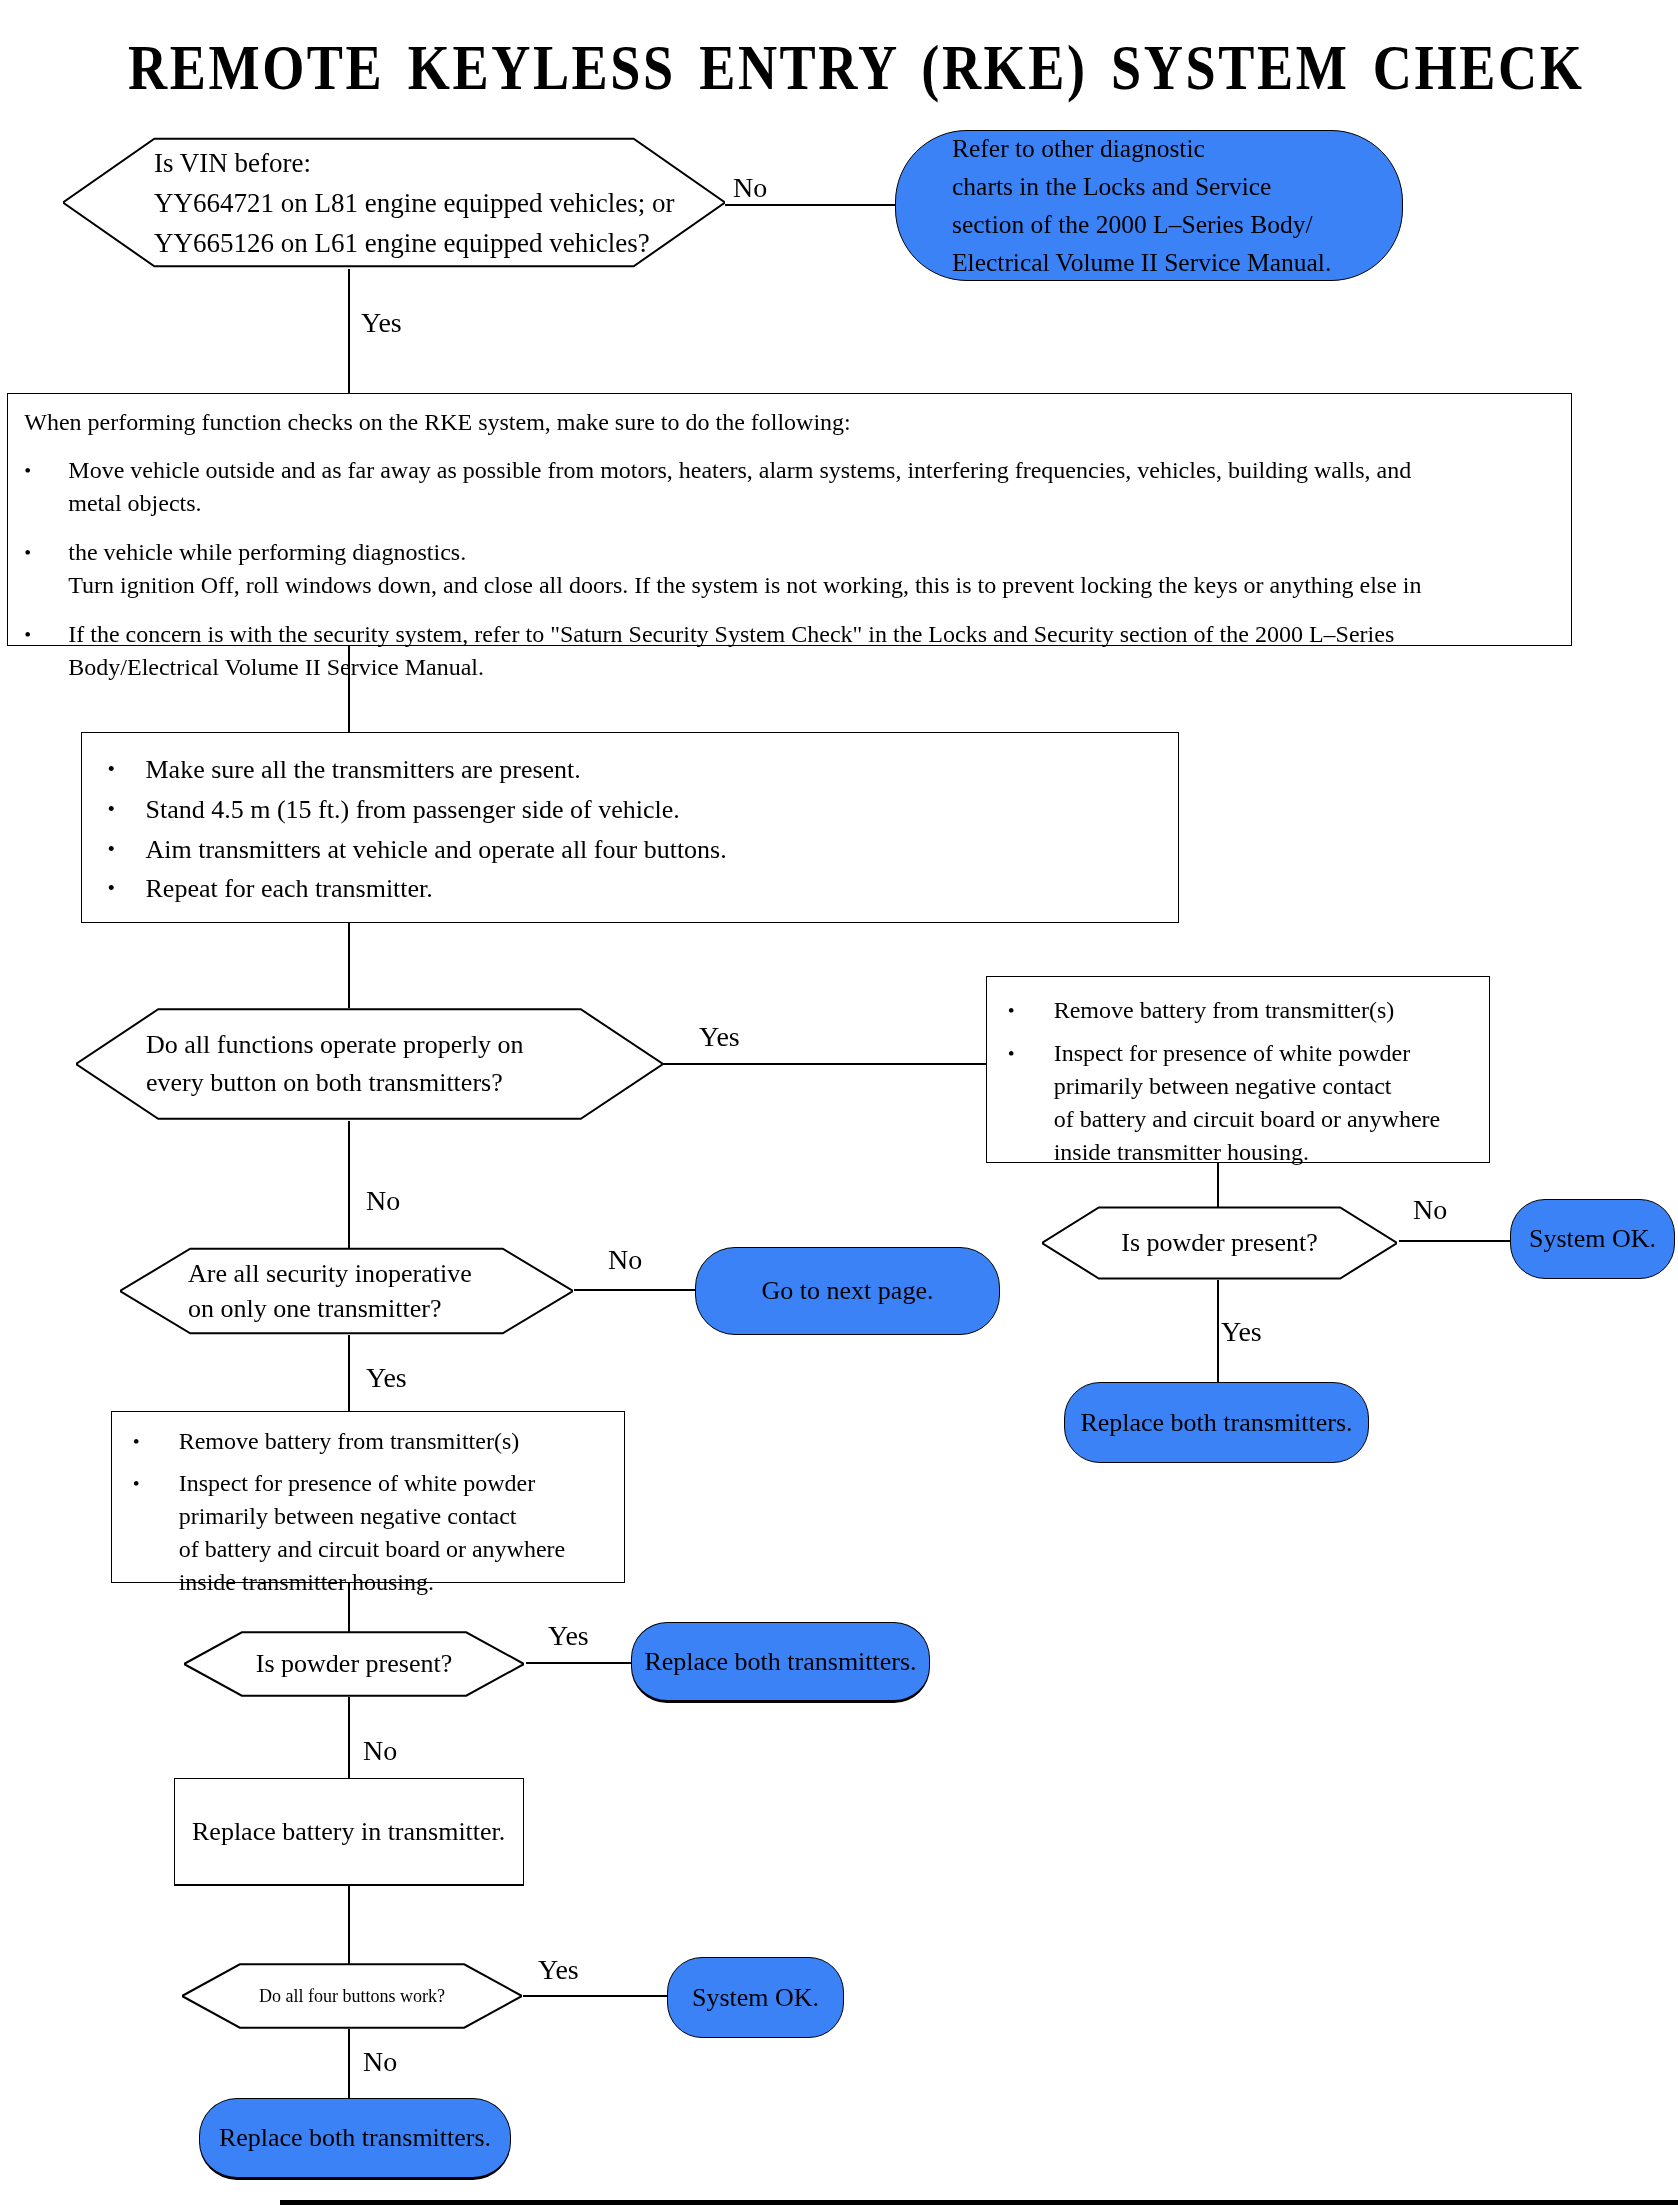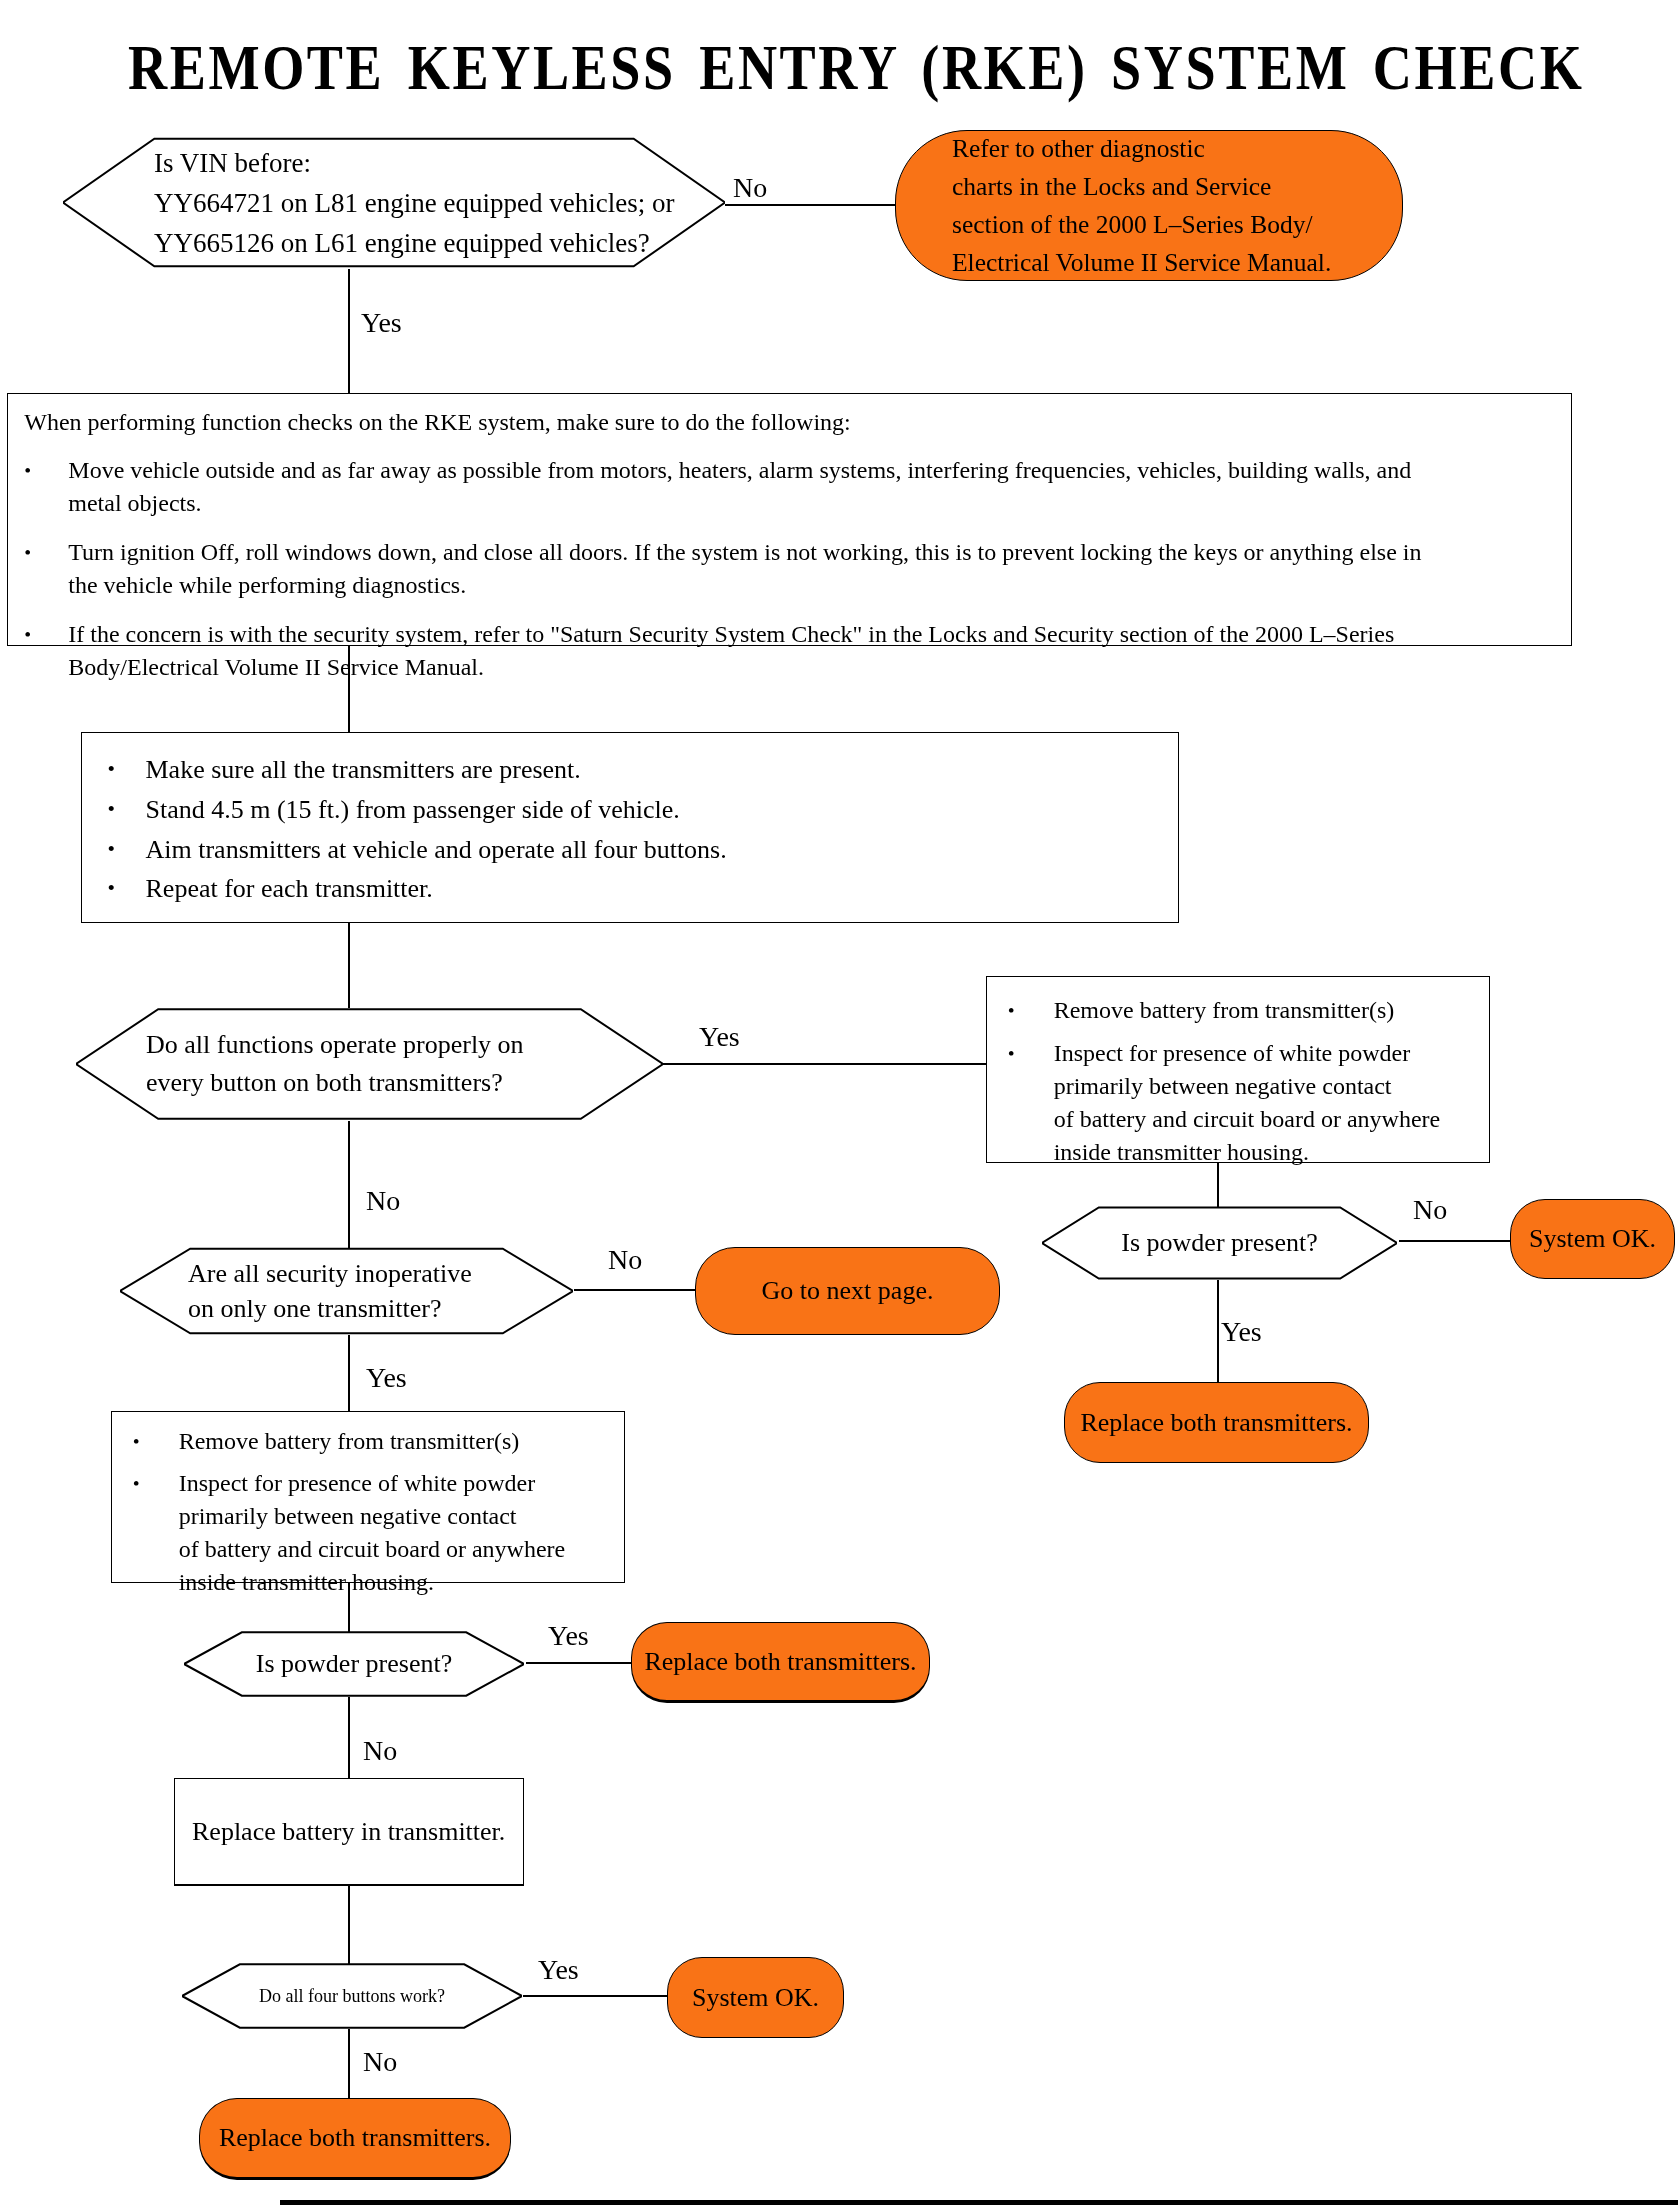"Refer to other diagnostic" .term { background: #f97316 -> #3b82f6 }
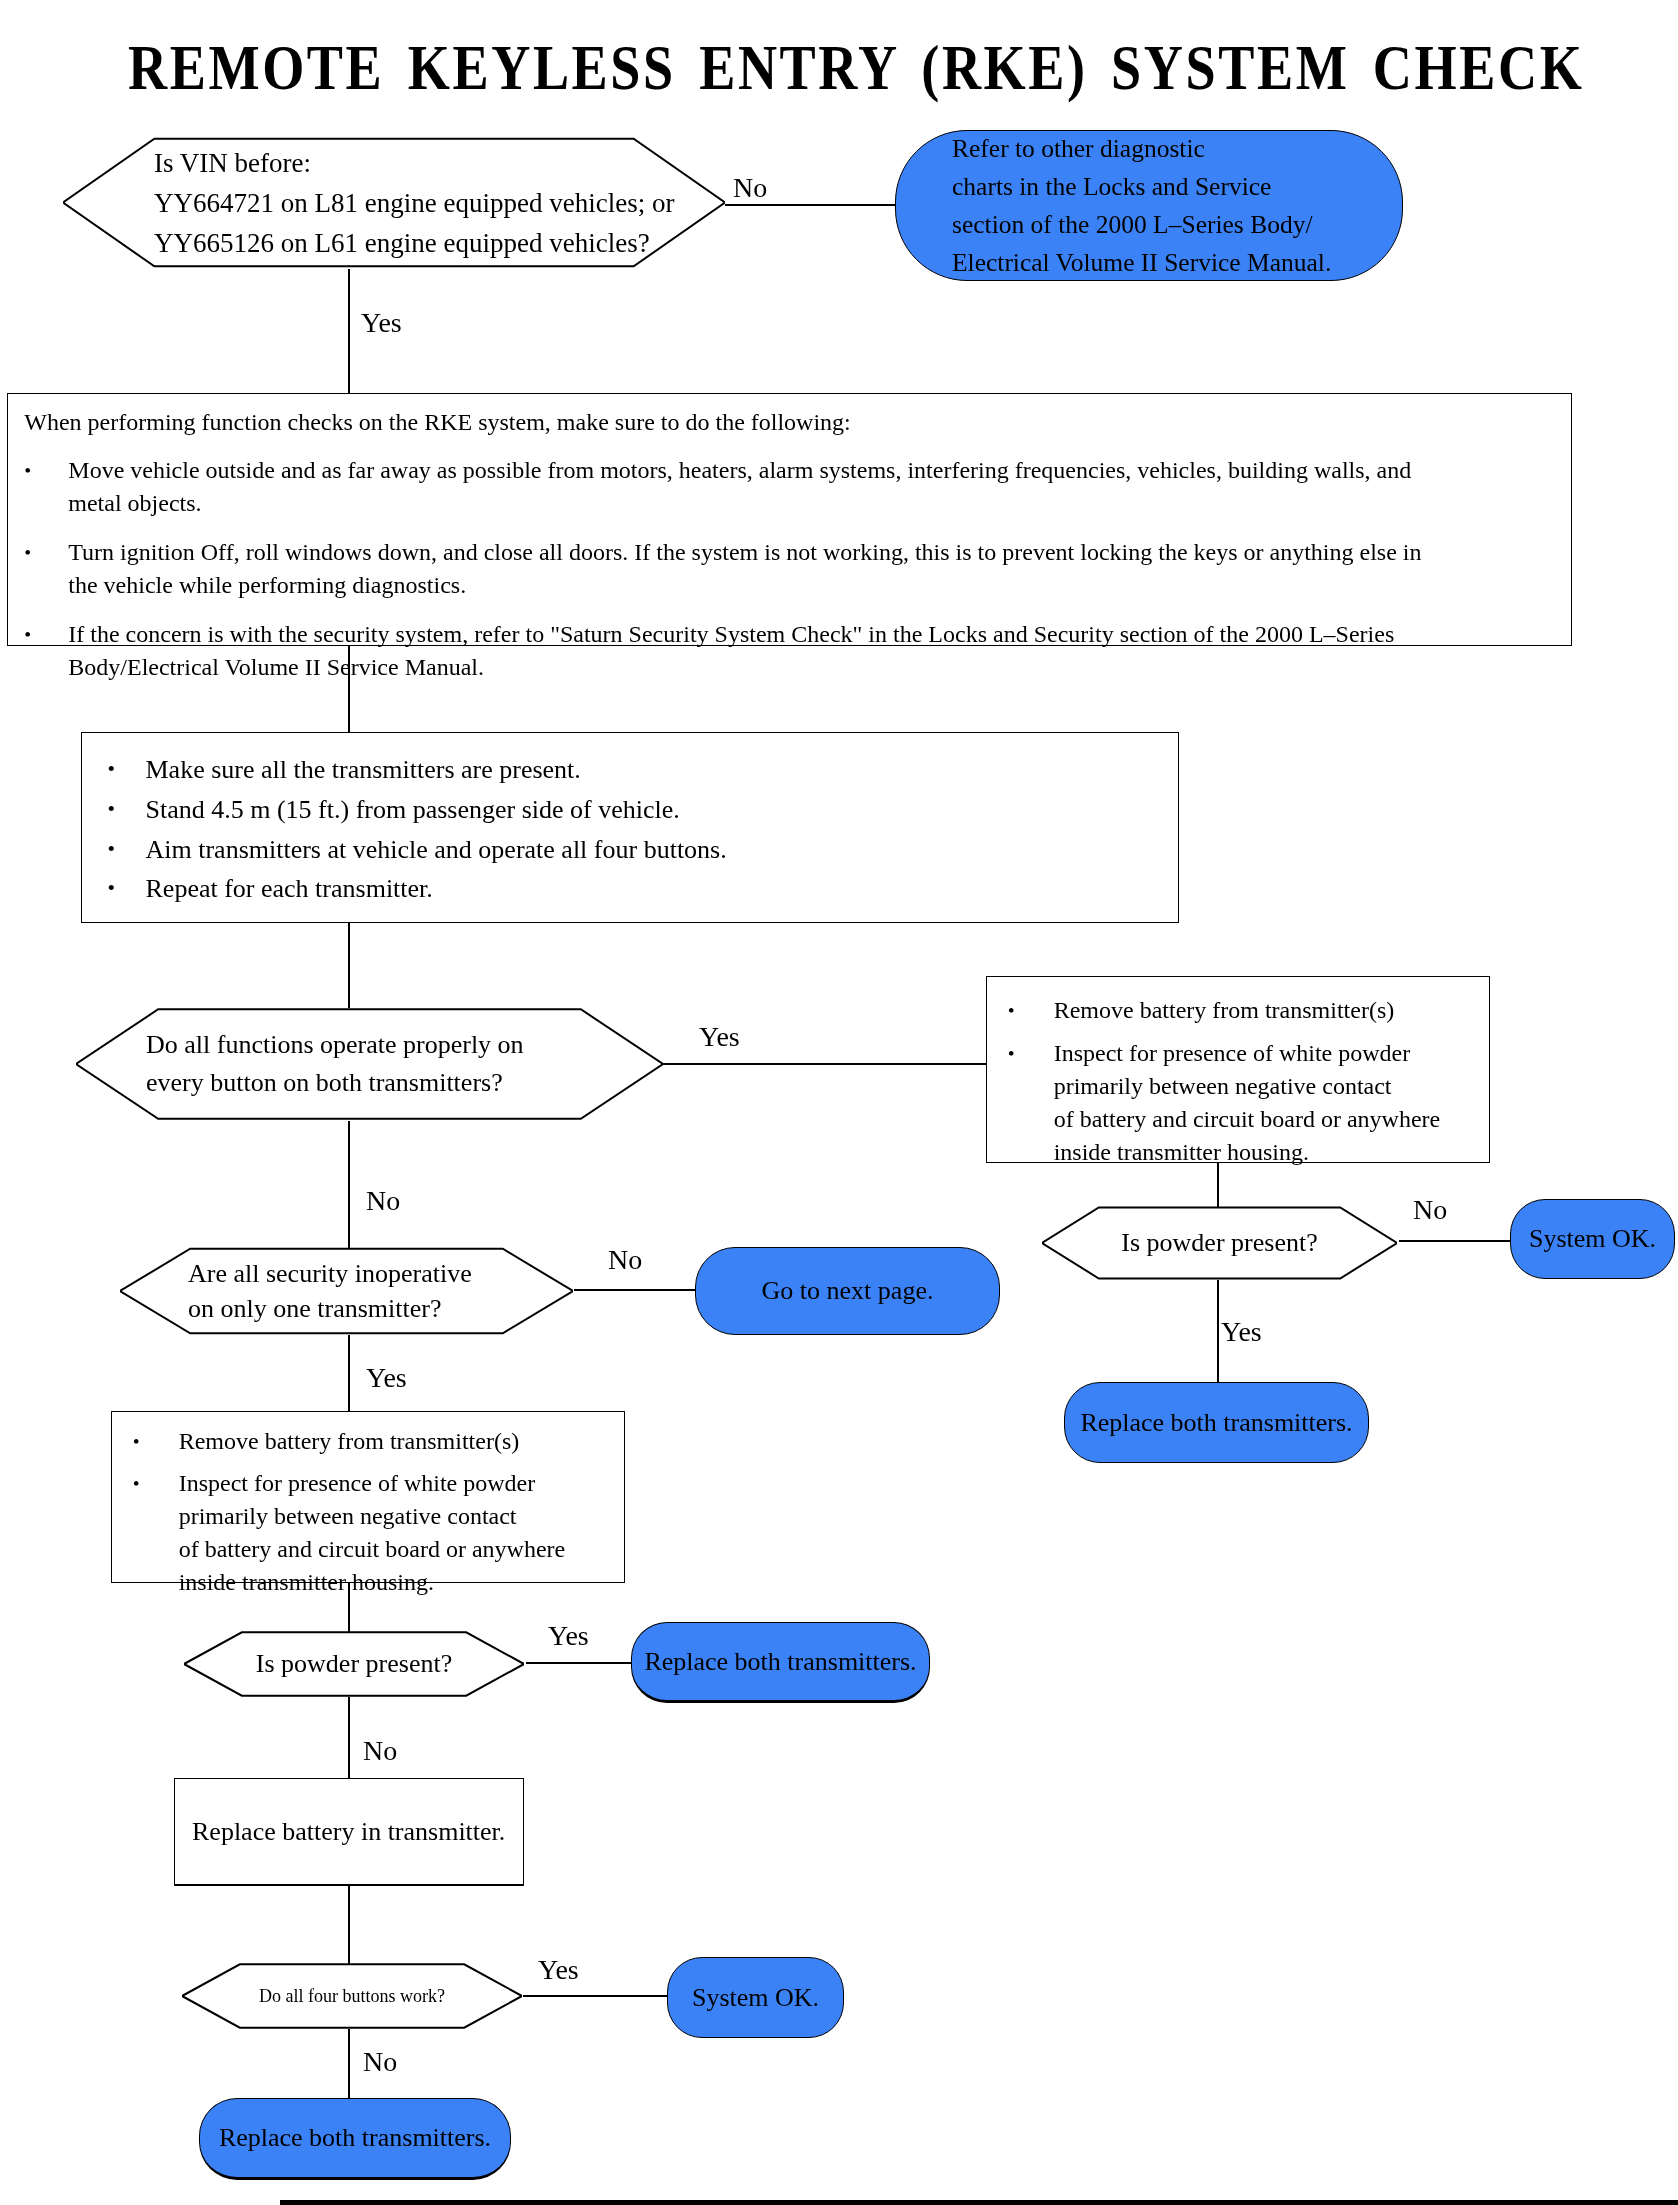"Turn ignition Off, roll windows" span { order: before "the vehicle while performing" -> after "the vehicle while performing" }
